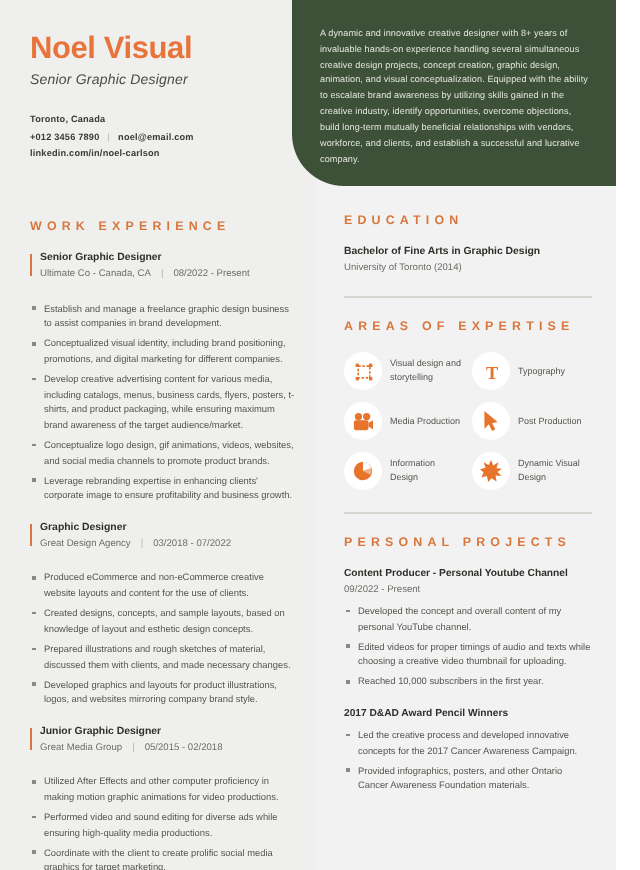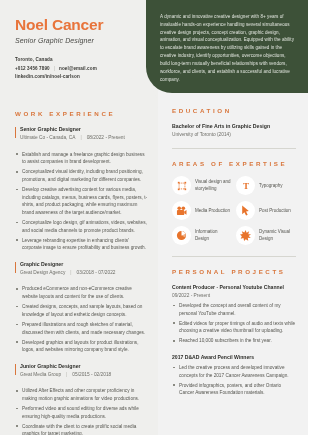"Noel Cancer" div.name { text: Cancer -> Visual }
